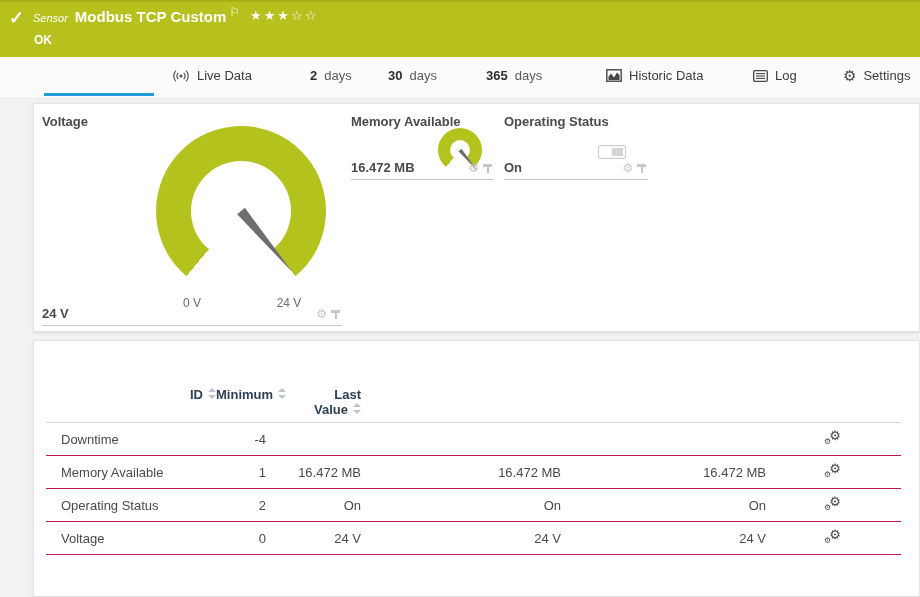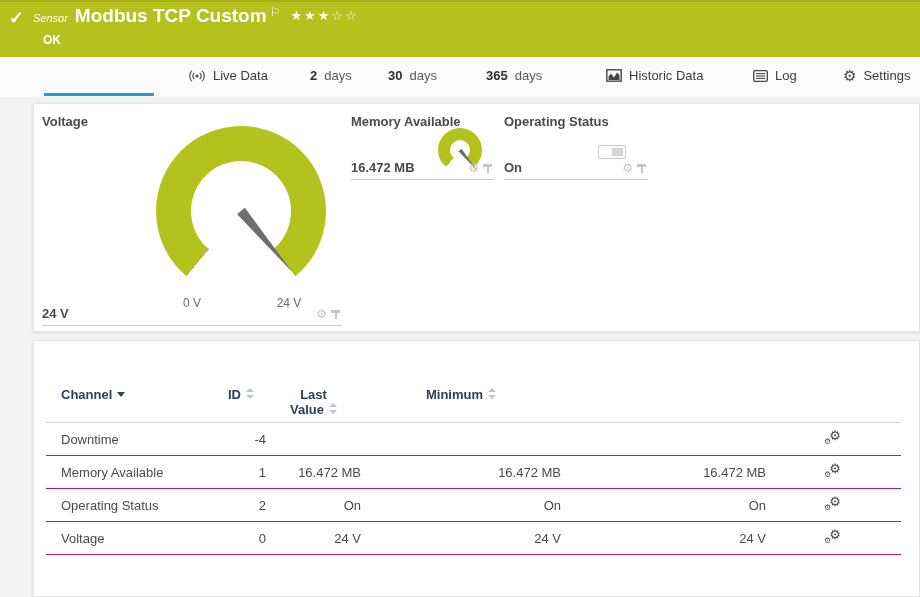"Modbus TCP Custom" .sname { font-size: 19px -> 15px }
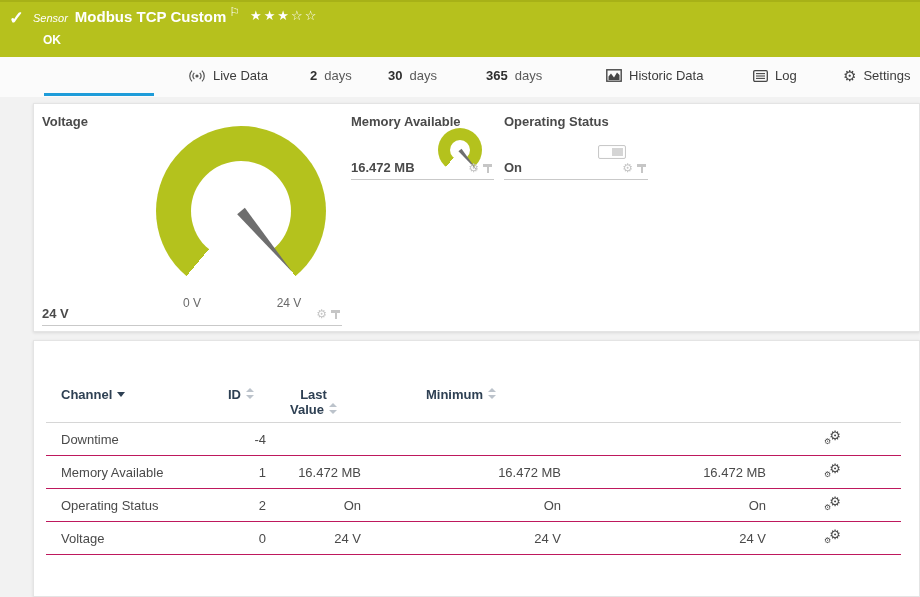"OK" .okstate { left: 43px -> 34px }
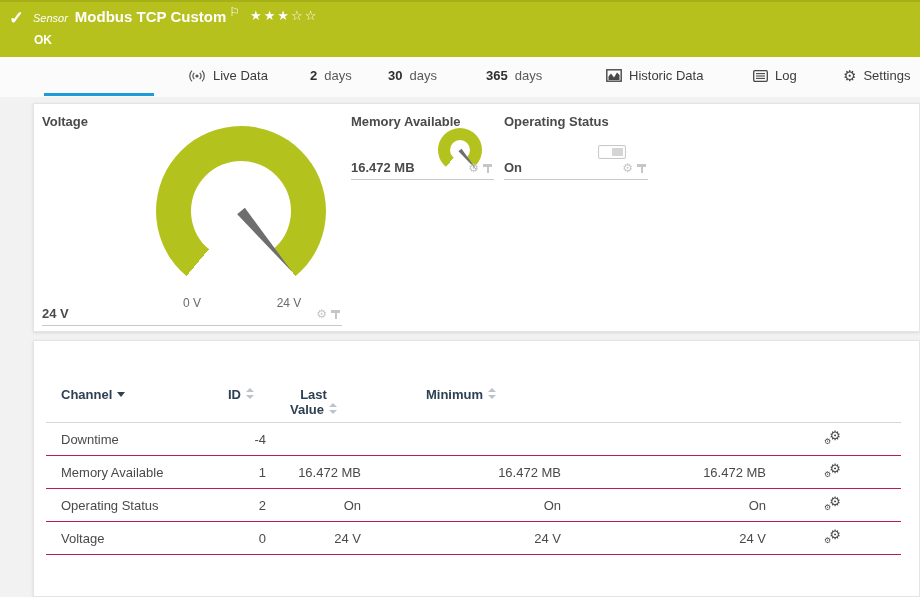"Live Data" div.tab { left: 188px -> 172px }
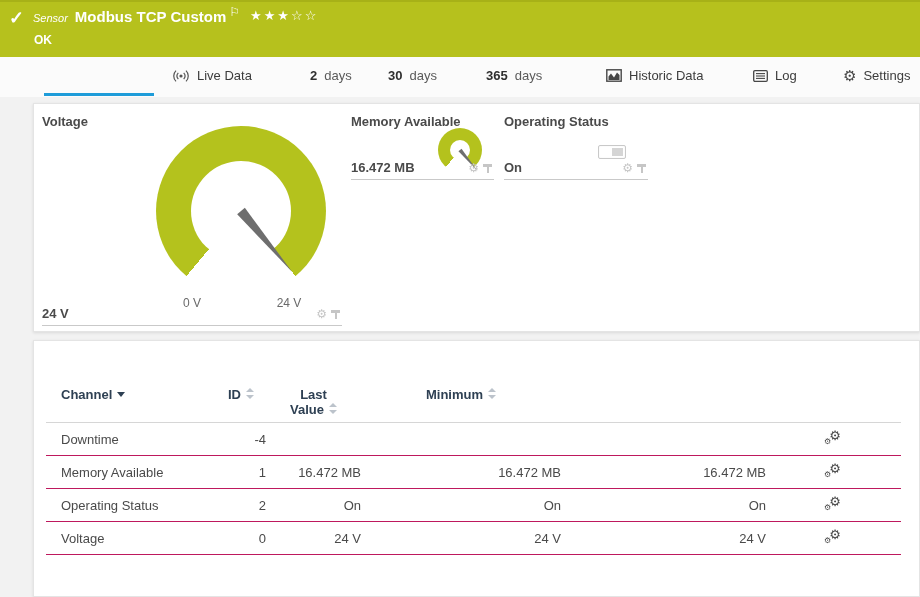"Channel" div.th { html: <div><span>Channel</span><span></span></div> -> none }
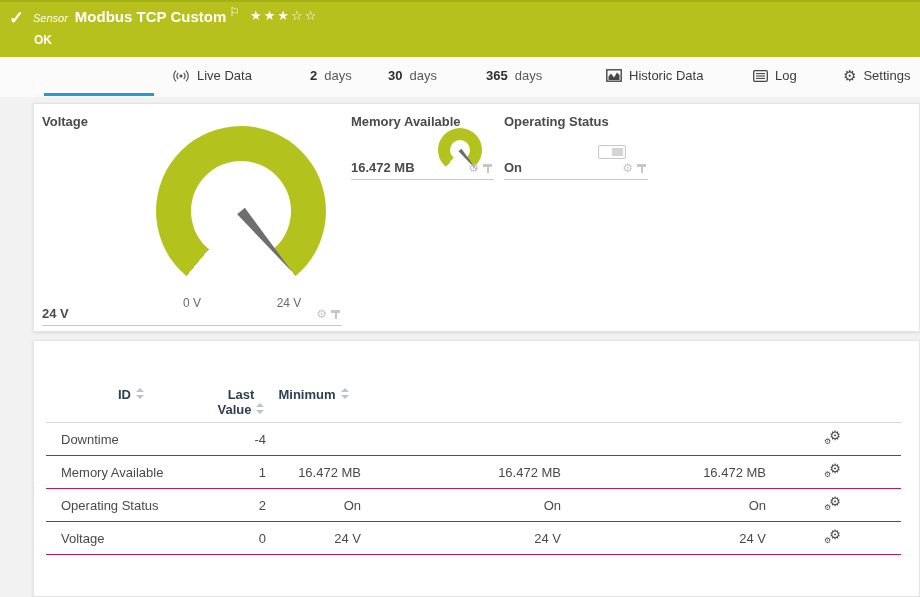"ID" .th-right { text-align: center -> right }
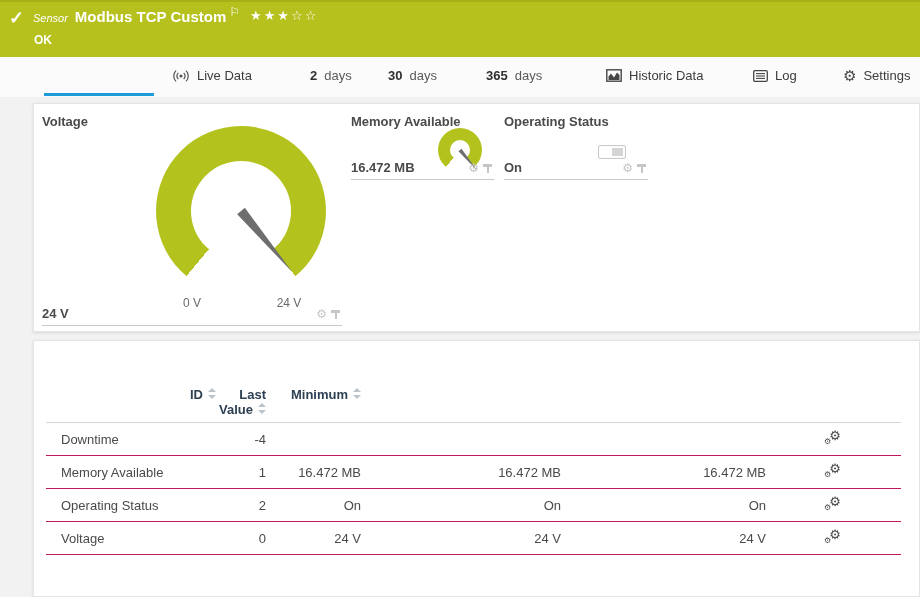"Last" div.th { order: before "Minimum" -> after "Minimum" }
